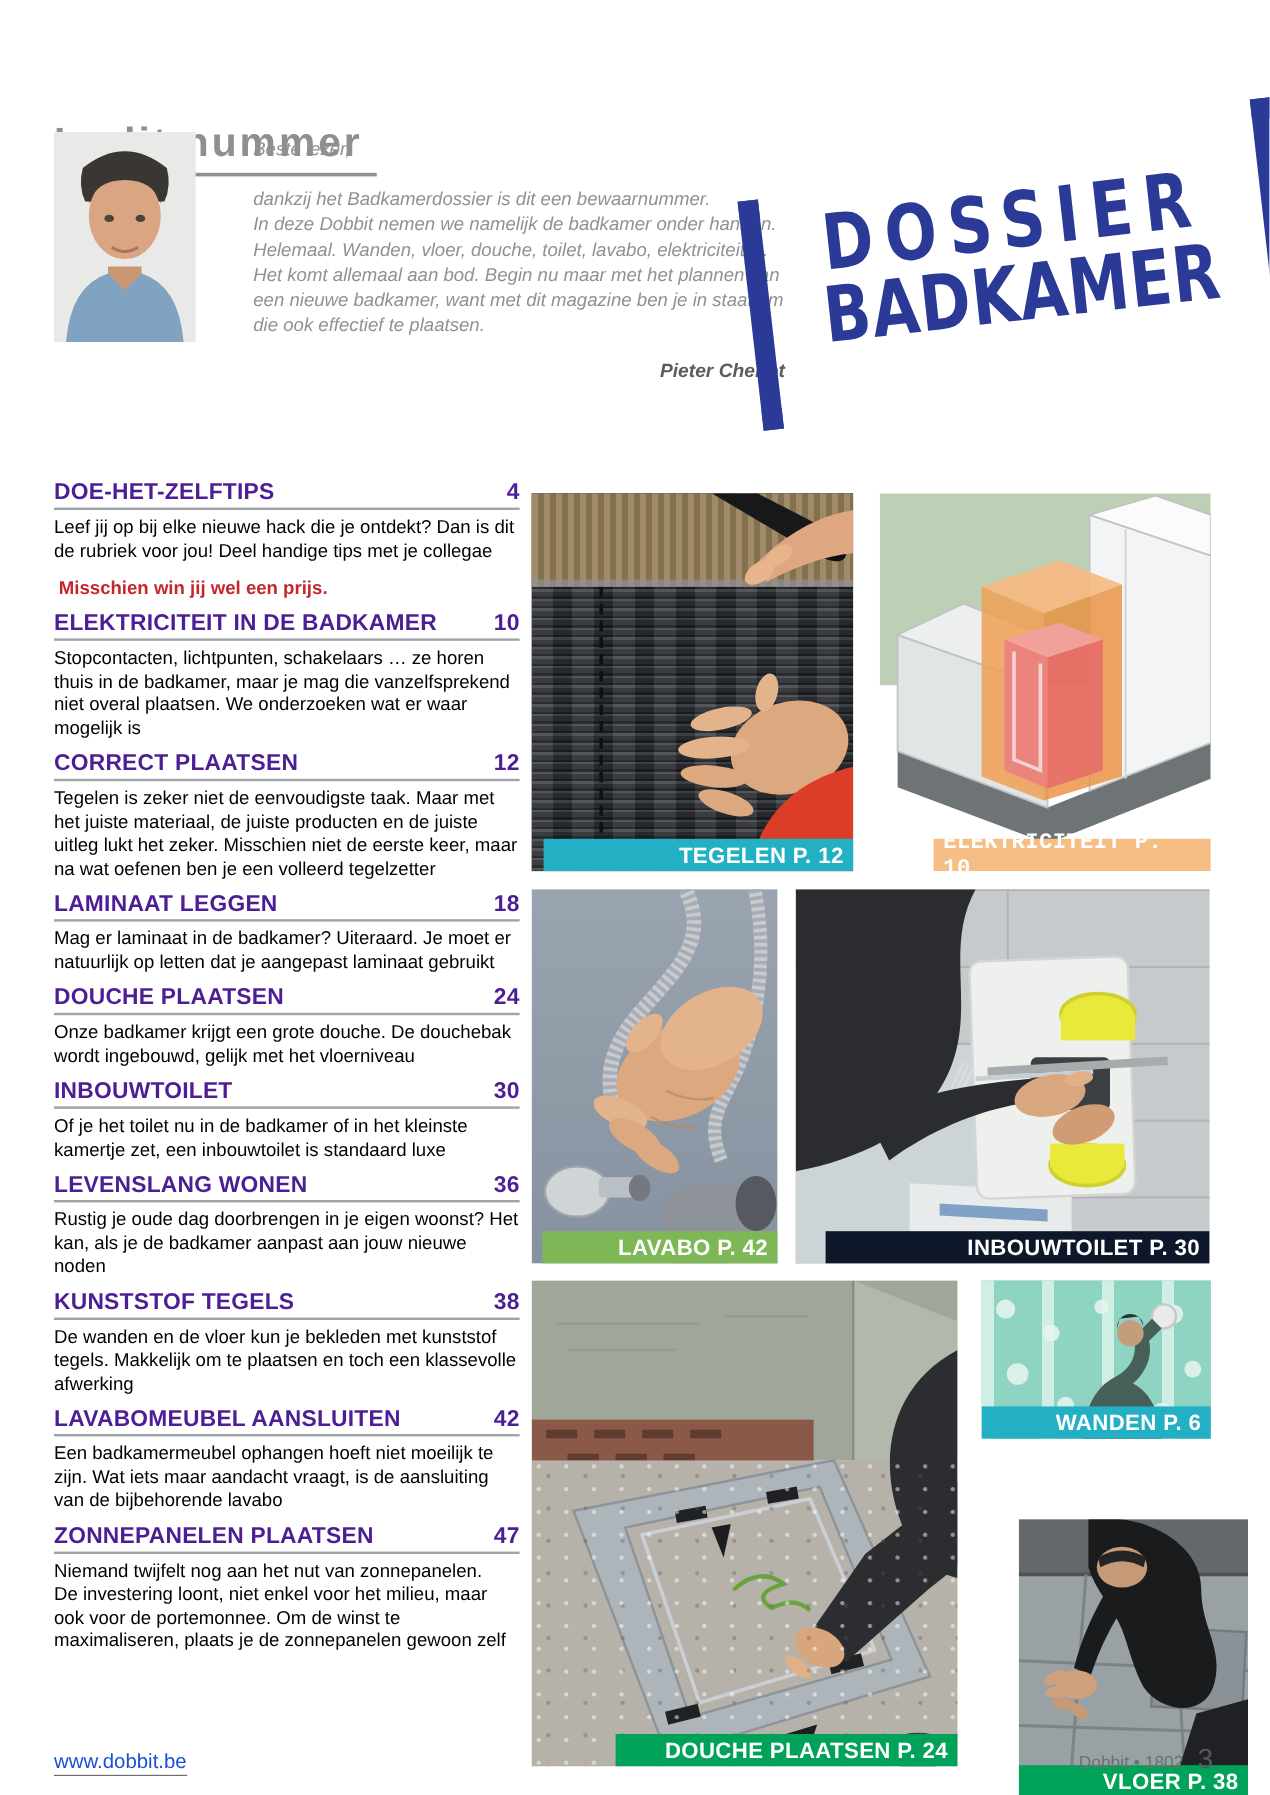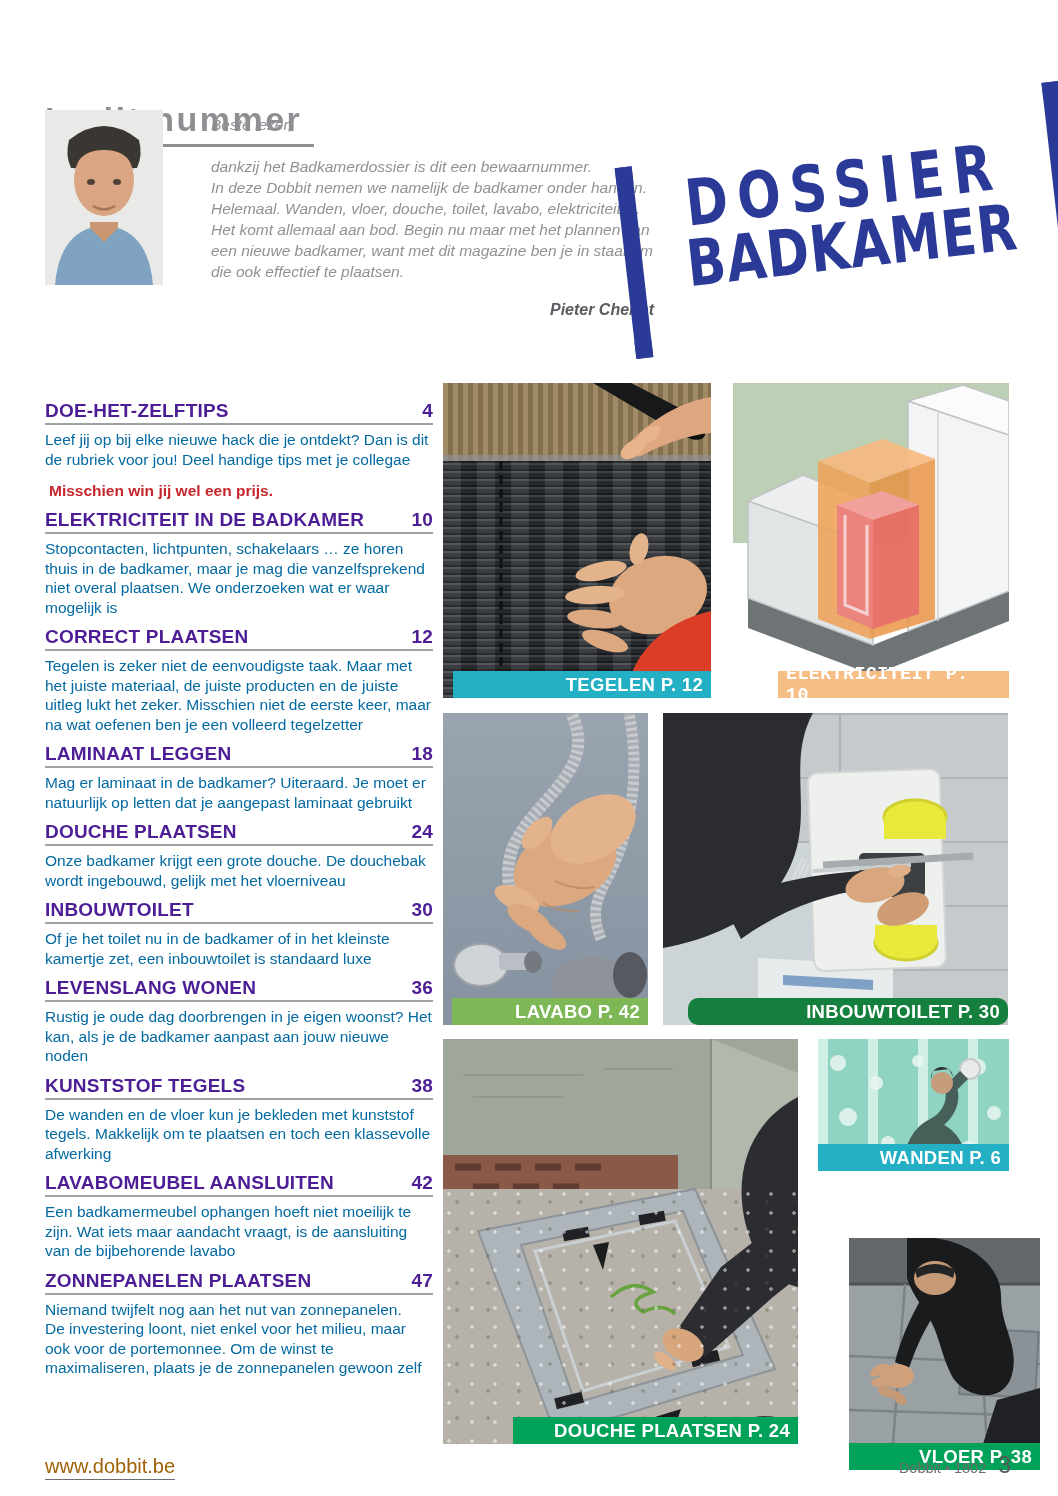"Leef jij op bij elke" .toc-desc { color: #0369a1 -> #000000 }
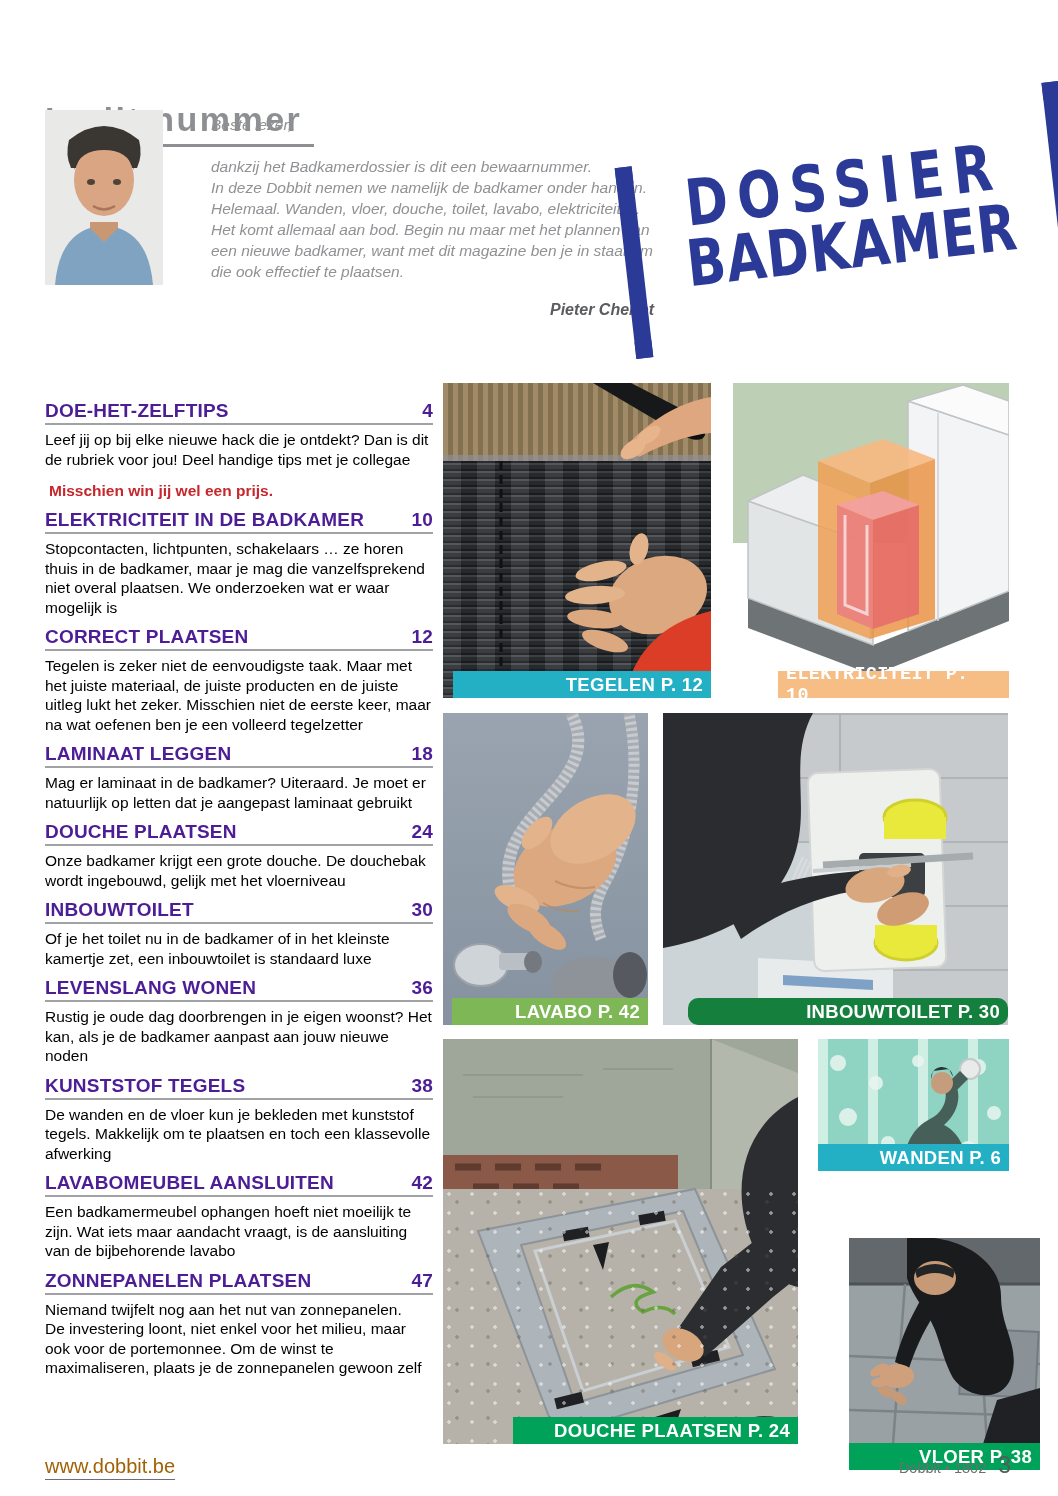"TEGELEN P. 12" figure.ph { margin-top: none -> 28px }
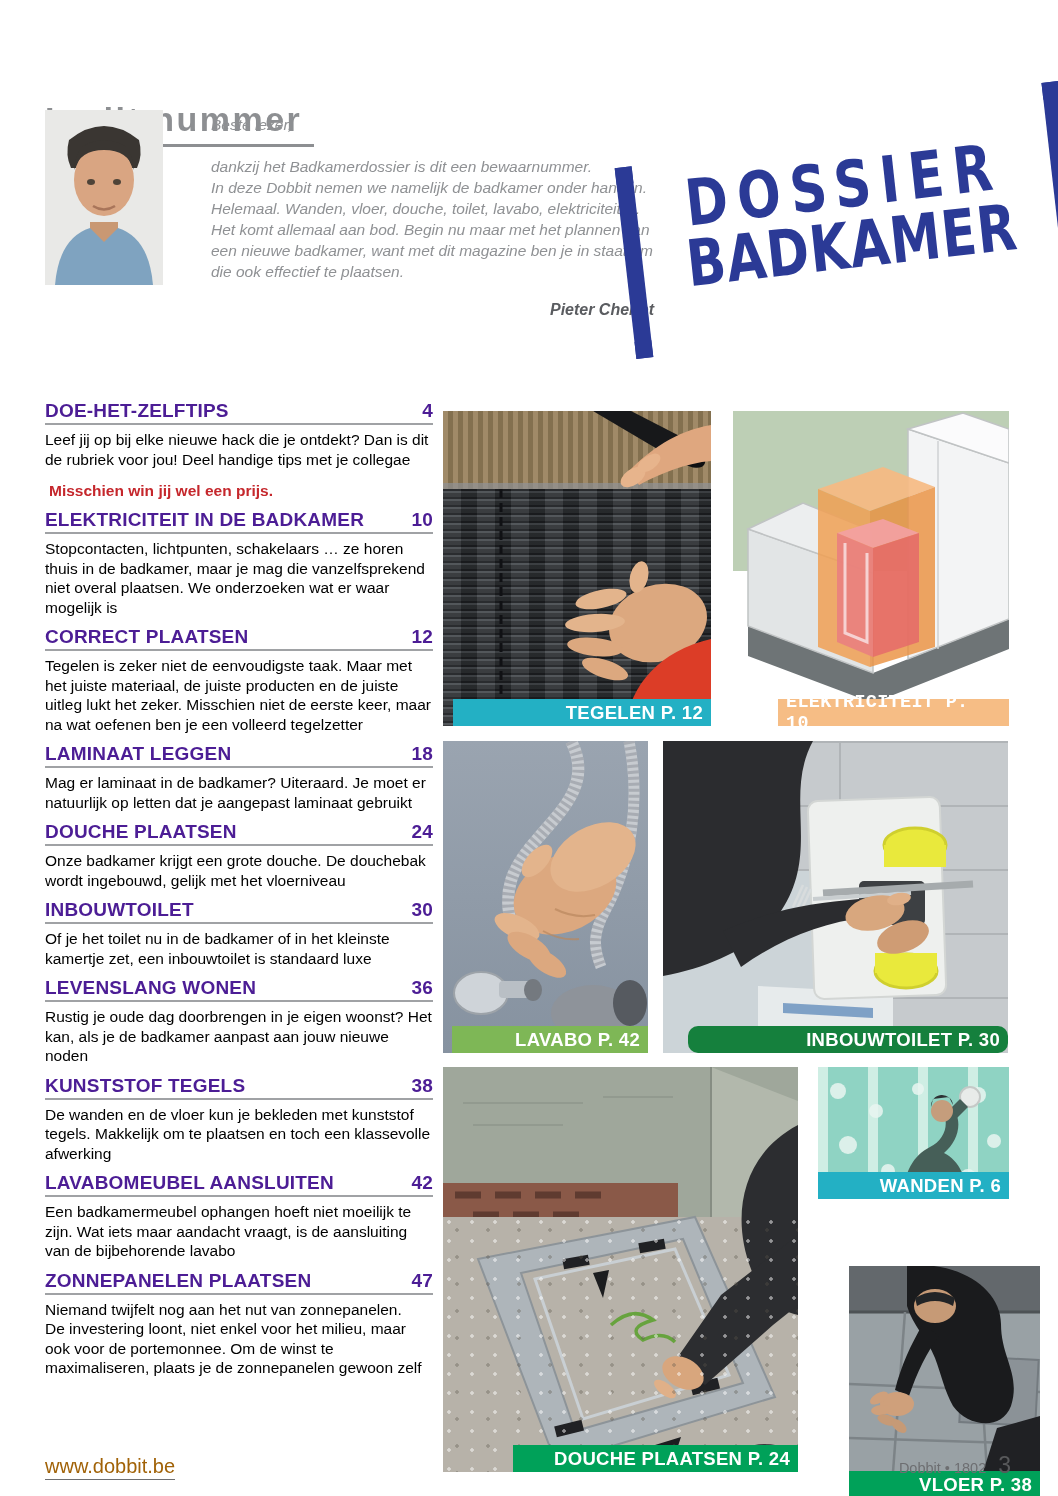"INBOUWTOILET P. 30" figcaption.banner { background: #15803d -> #0f172a; border-radius: 10px -> none }
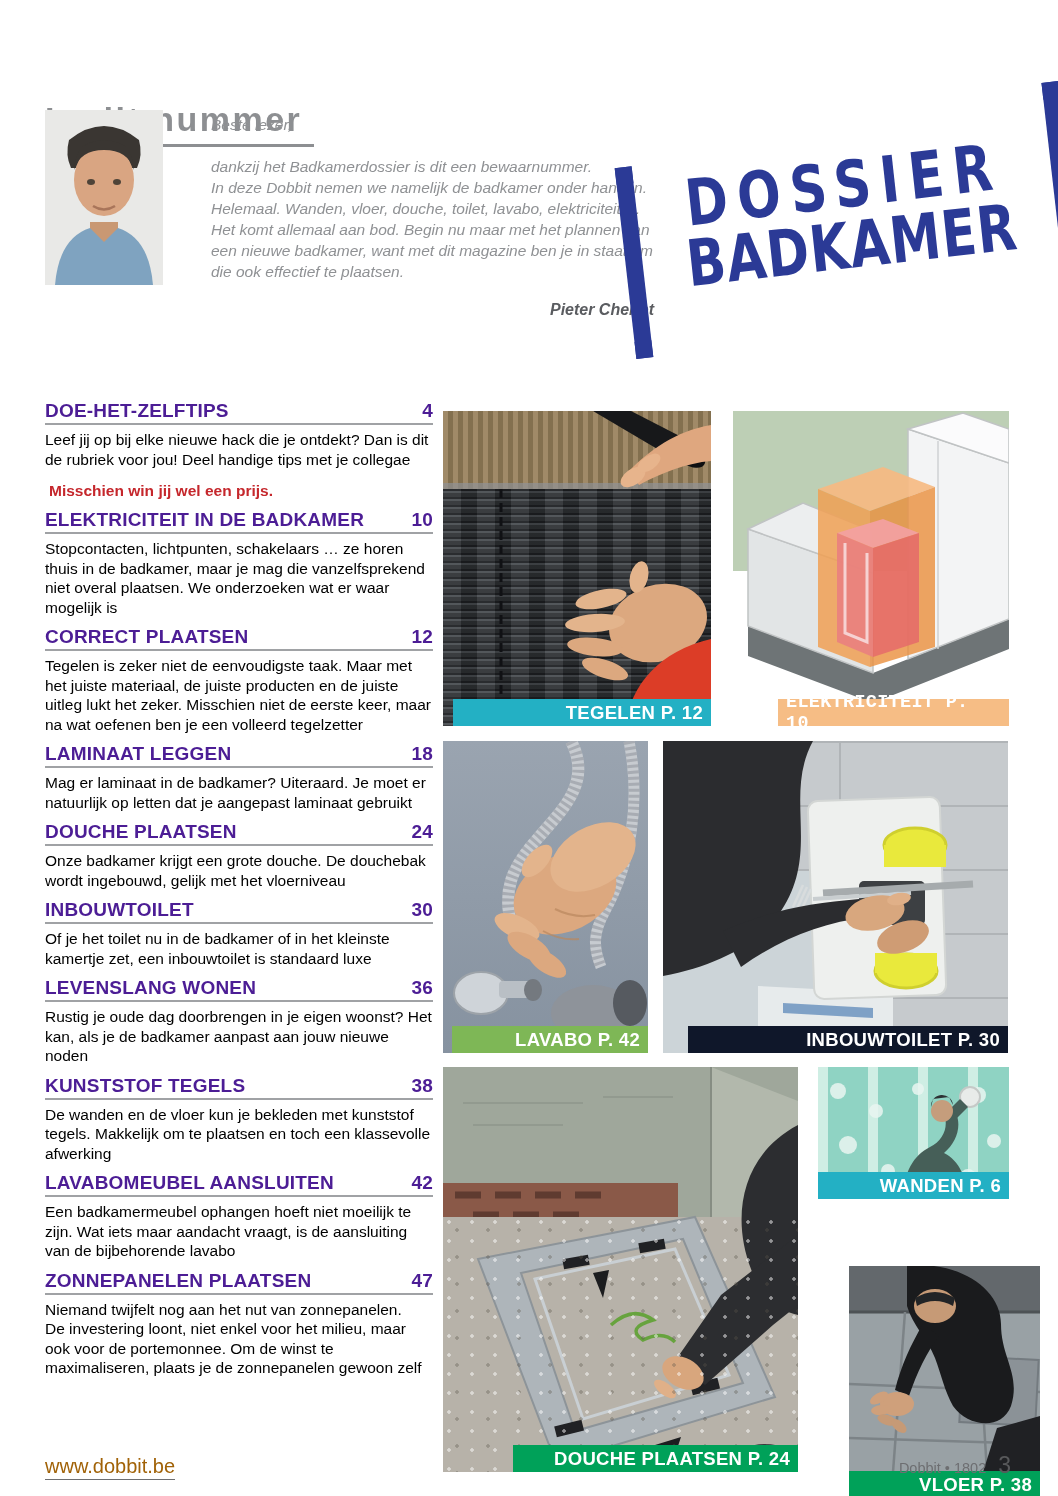"www.dobbit.be" .site-link { color: #a16207 -> #1d4ed8; font-size: 20px -> 17px }
